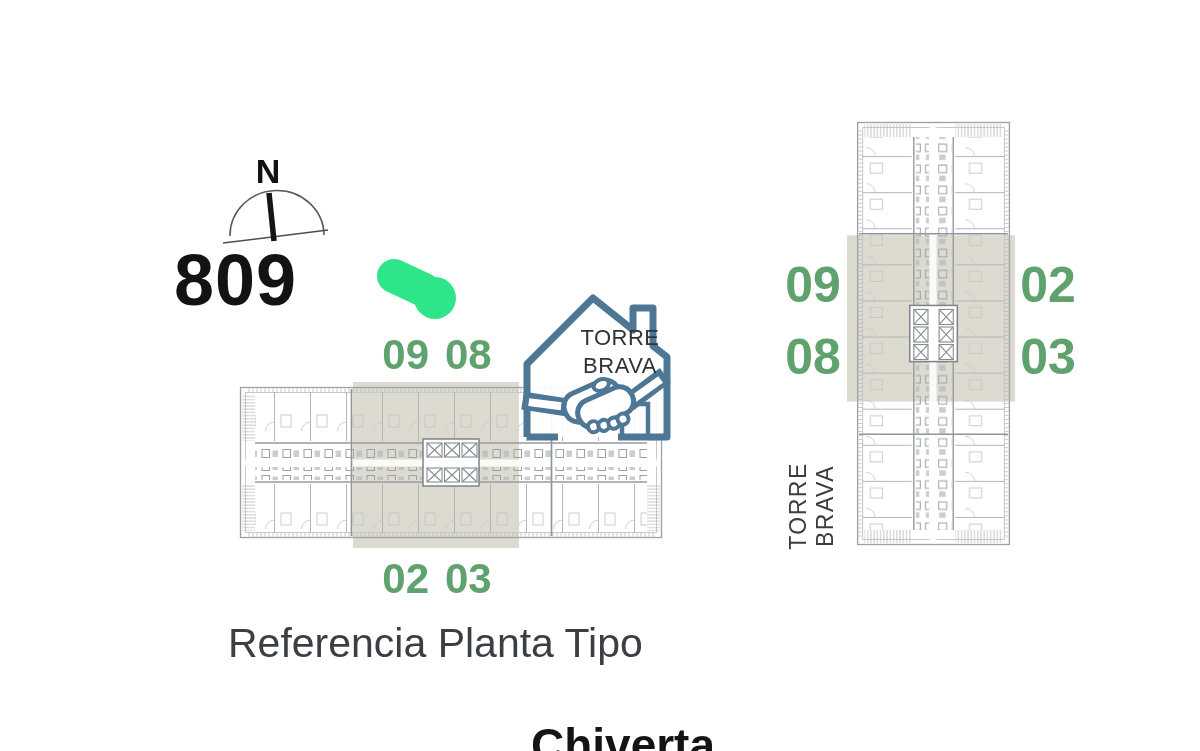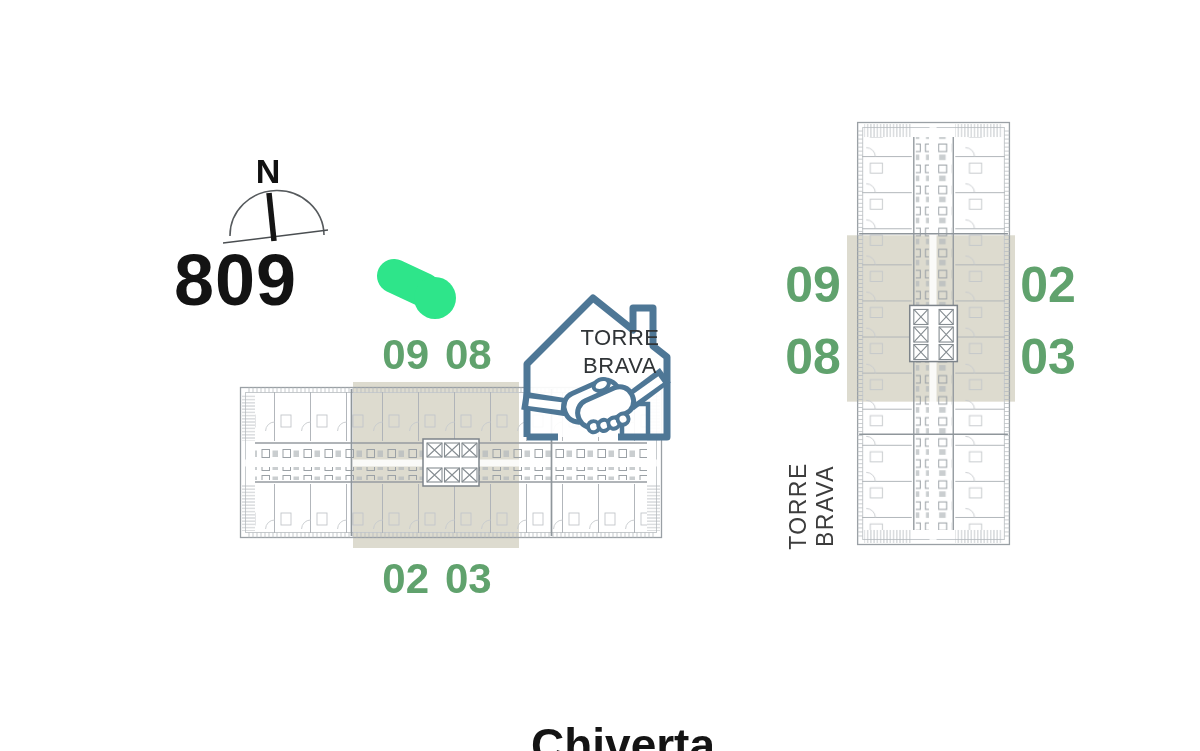"Referencia Planta Tipo" div.abs { html: none -> <div>Referencia Planta Tipo</div> }
